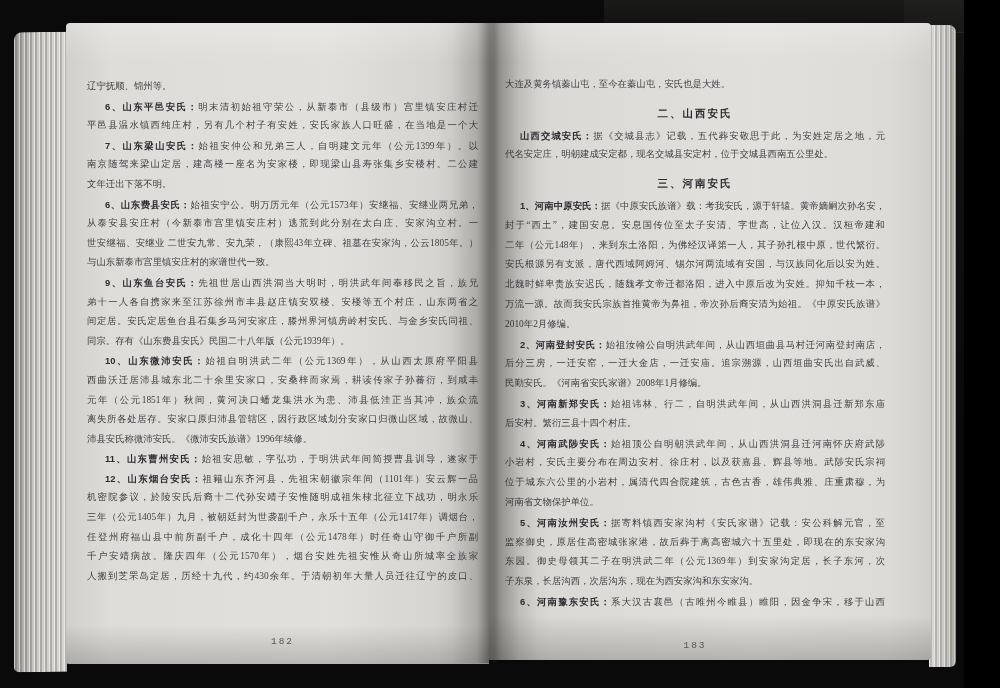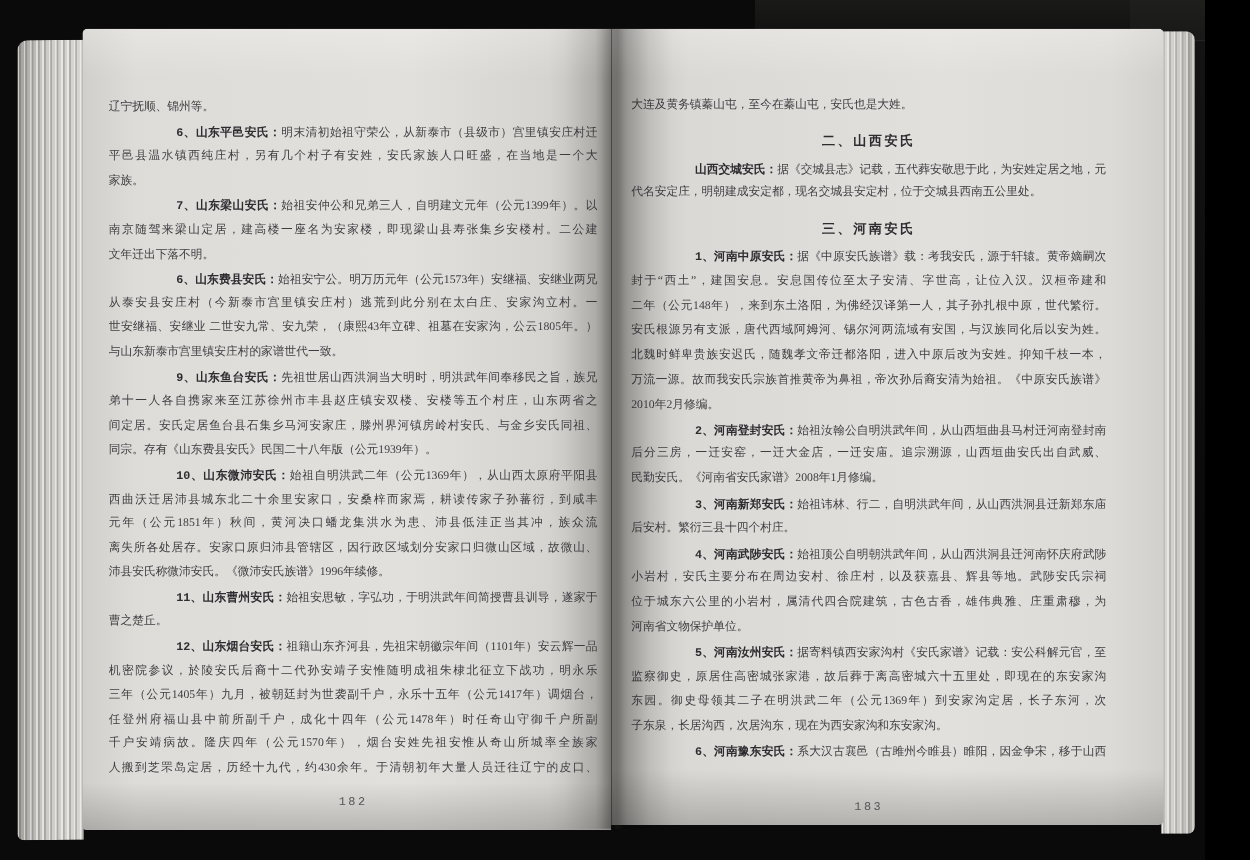"6、山东平邑安氏：" .lead { font-family: Liberation Mono, monospace -> Liberation Sans, sans-serif; margin-left: 36px -> none }
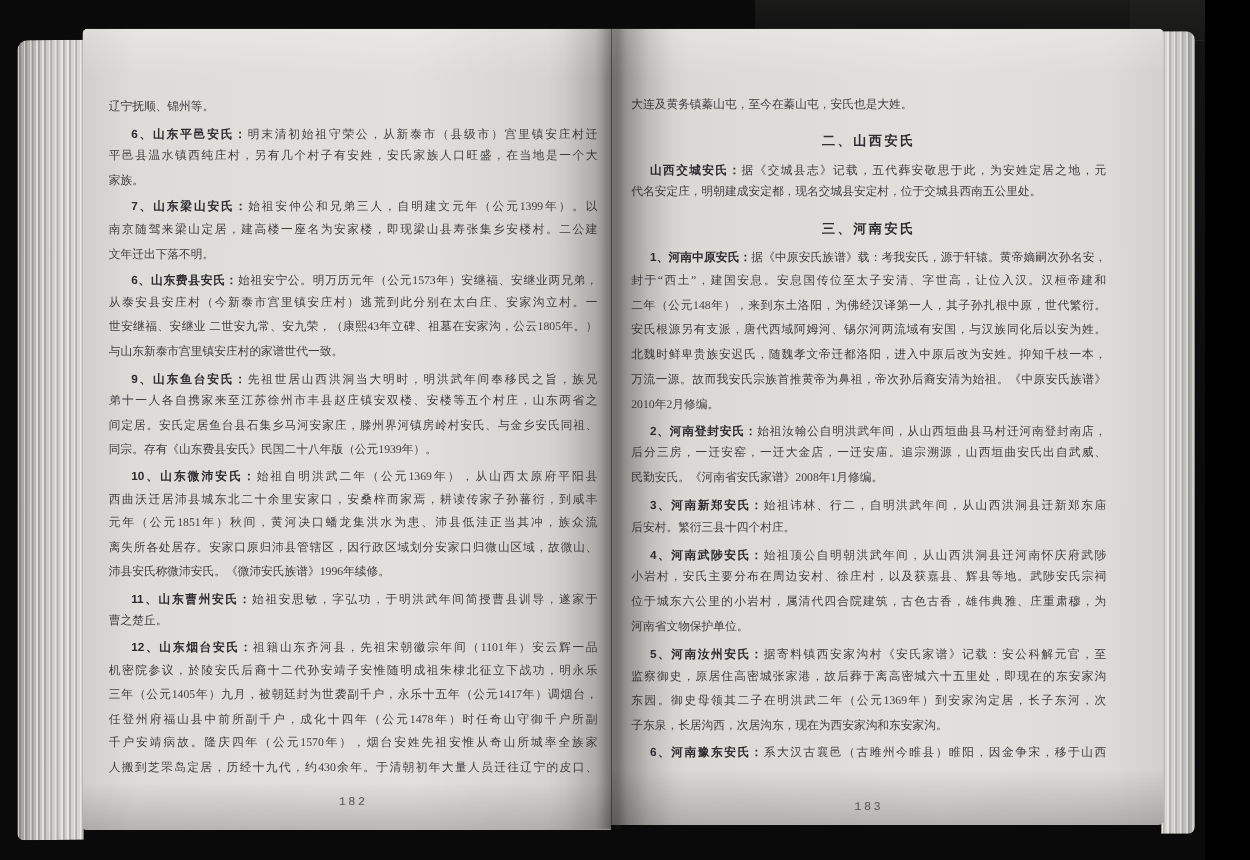"家族。" div.line { html: <div>家族。</div> -> none }
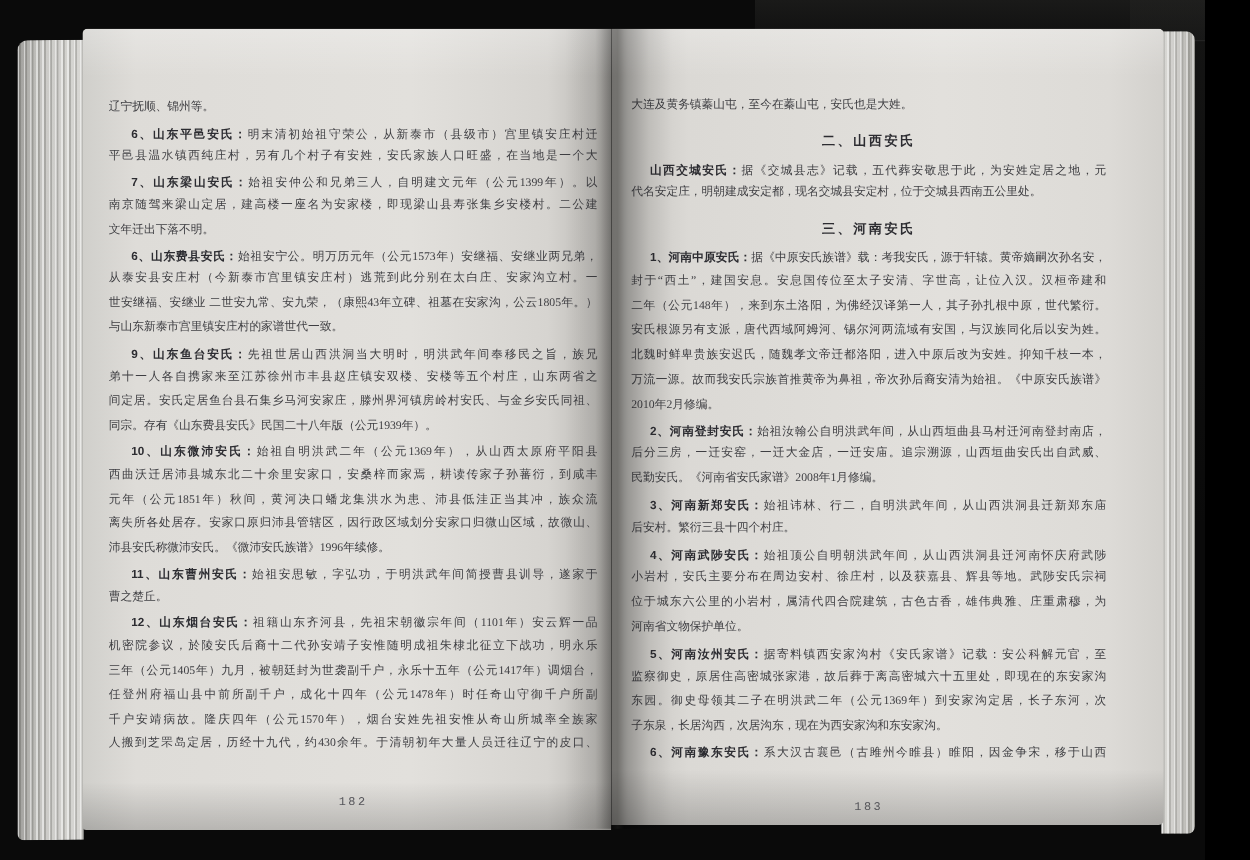"曹之楚丘。" div.line { html: <div>曹之楚丘。</div> -> none }
